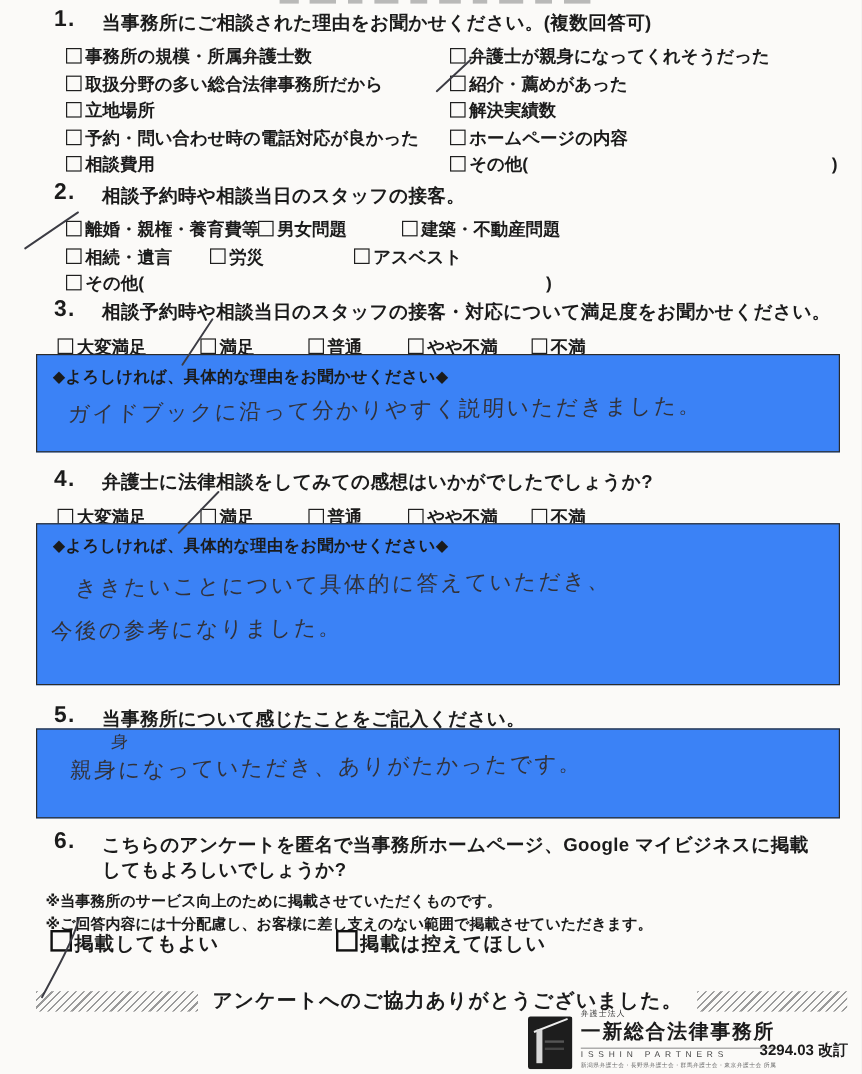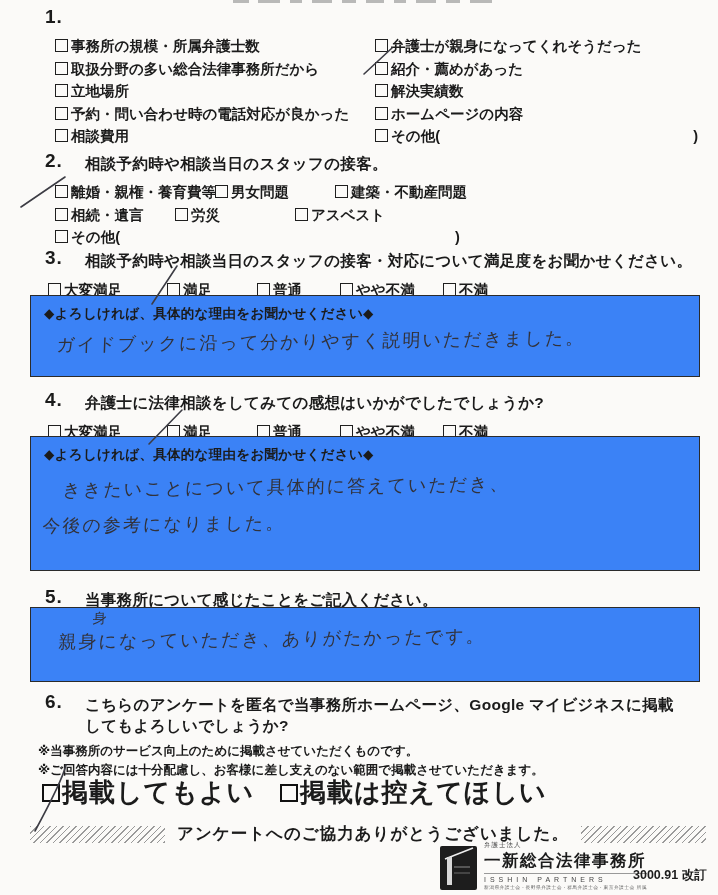"当事務所にご相談された理由をお聞かせください。(複数回答可)" span.q-title { html: none -> <span>当事務所にご相談された理由をお聞かせください。(複数回答可)</span> }
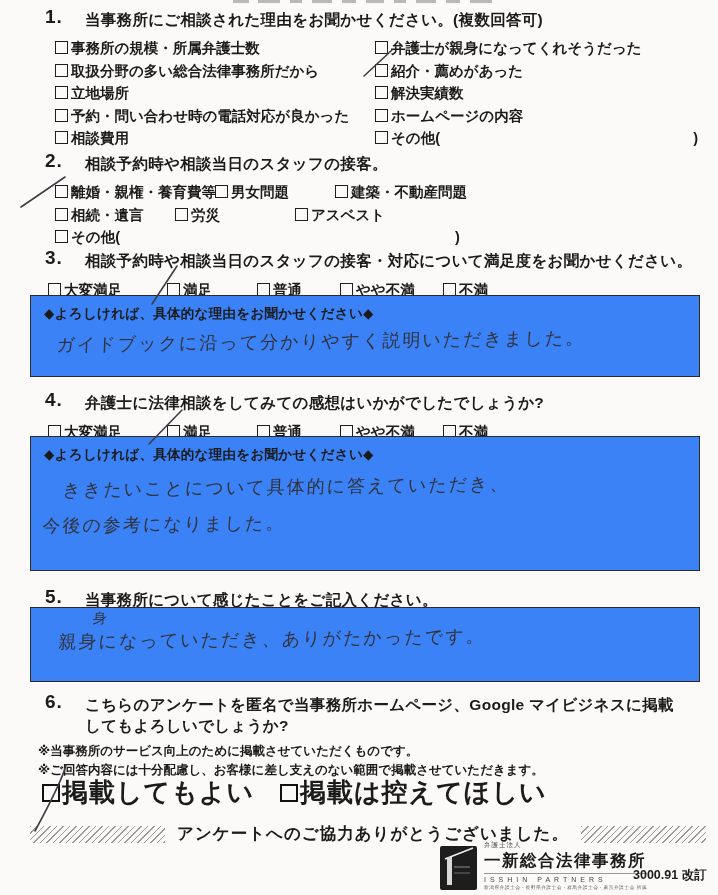"掲載してもよい" .pub-item { font-size: 26px -> 16px }
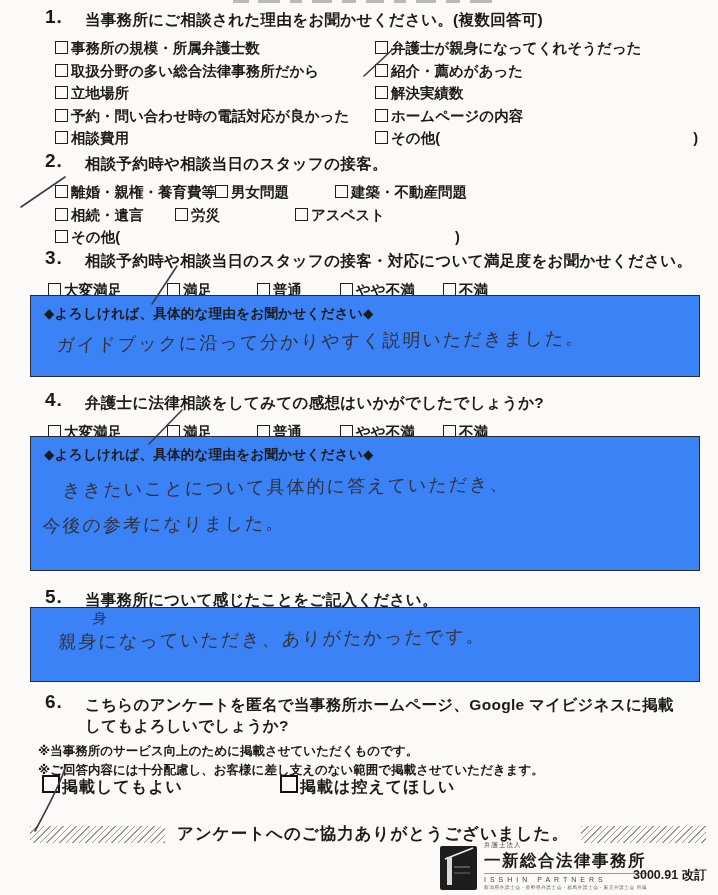"3000.91 改訂" div.revision { text: 3000.91 -> 3294.03 }
